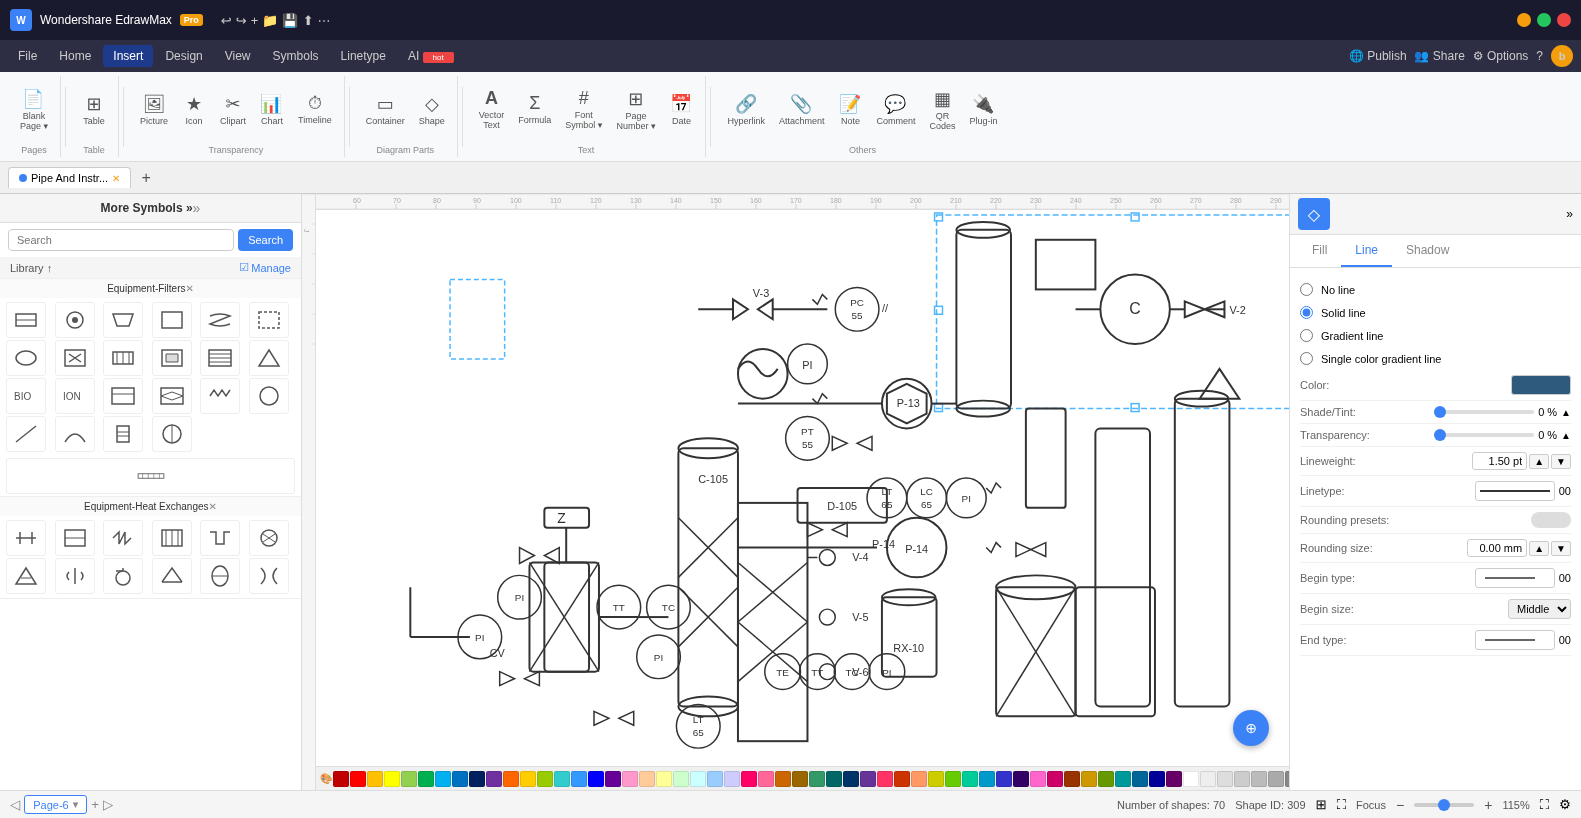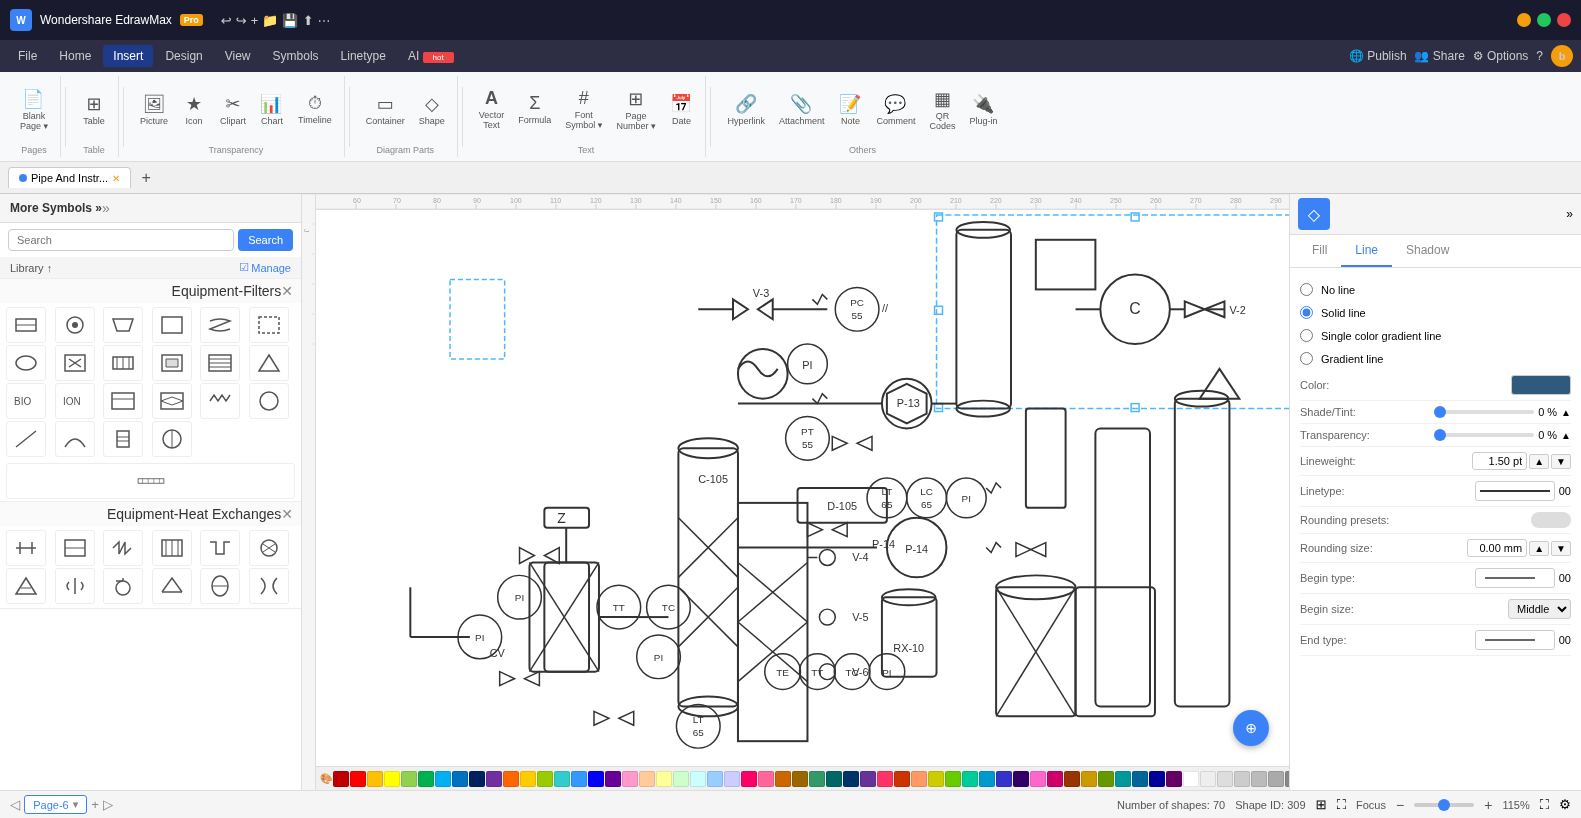"More Symbols »" .sidebar-header { justify-content: flex-start -> center }
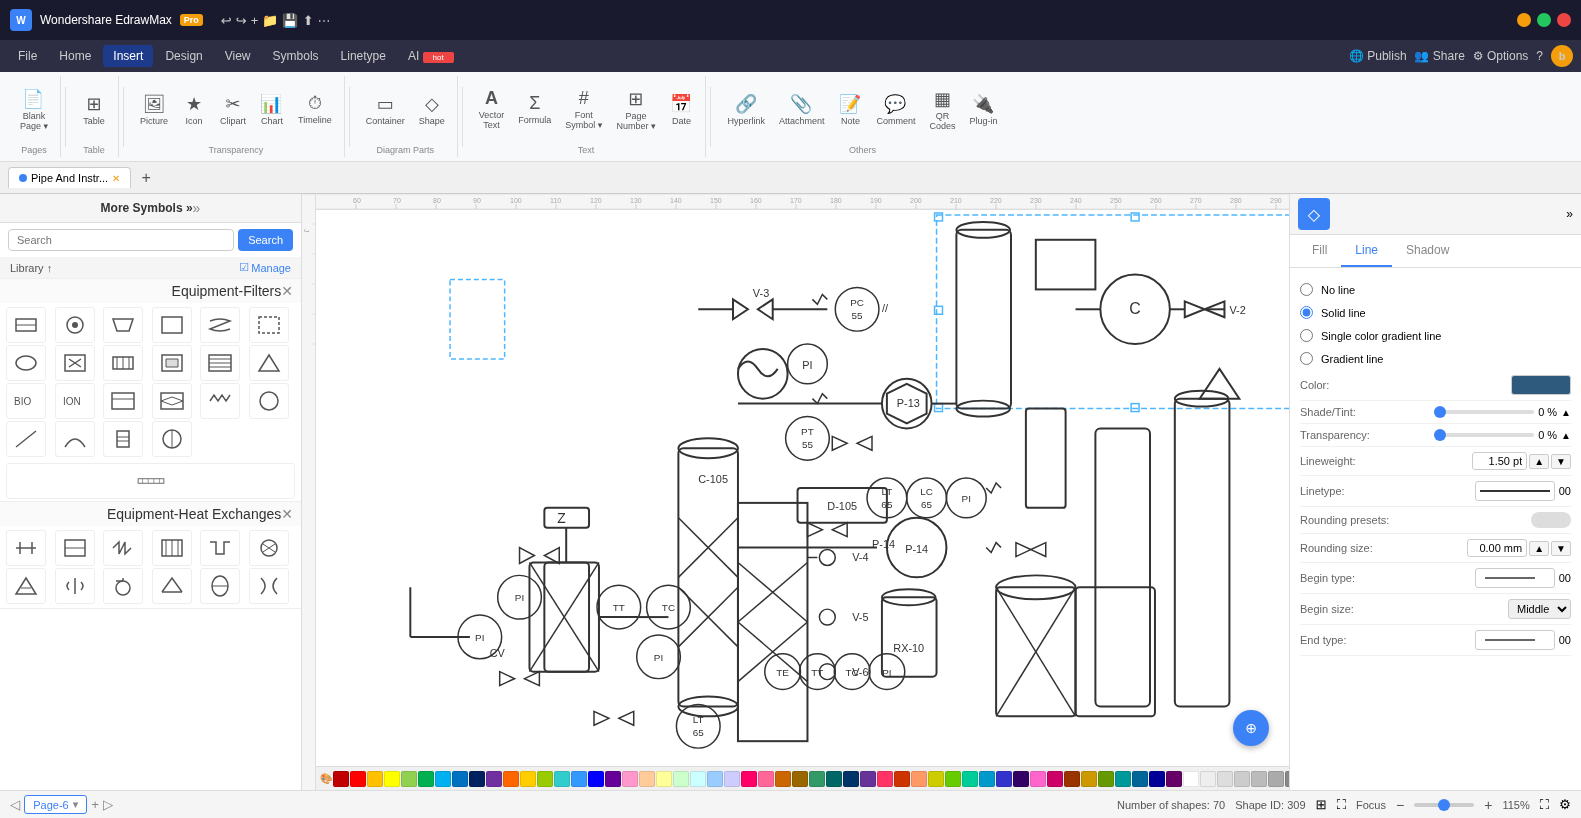"Equipment-Filters" .symbol-section-header { font-size: 14px -> 10px; justify-content: flex-end -> center }
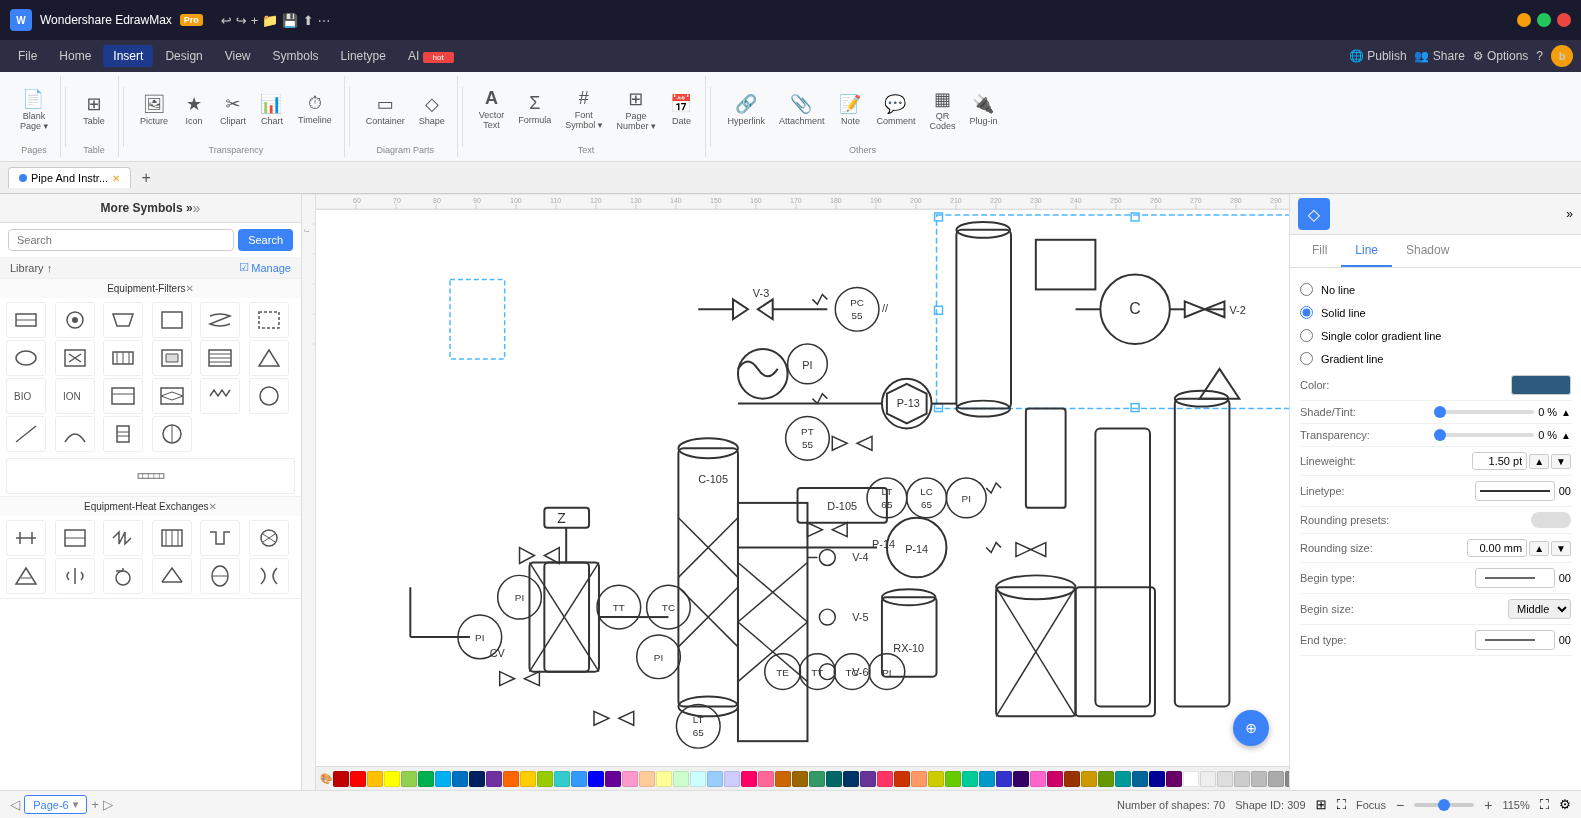"Single color gradient line" div.rp-option { order: before "Gradient line" -> after "Gradient line" }
